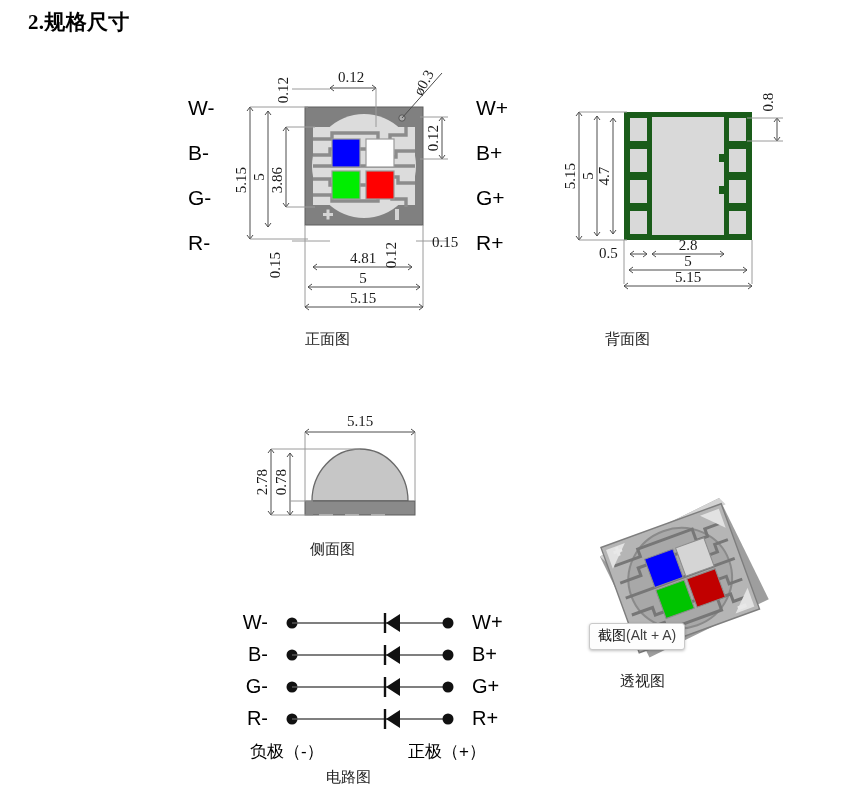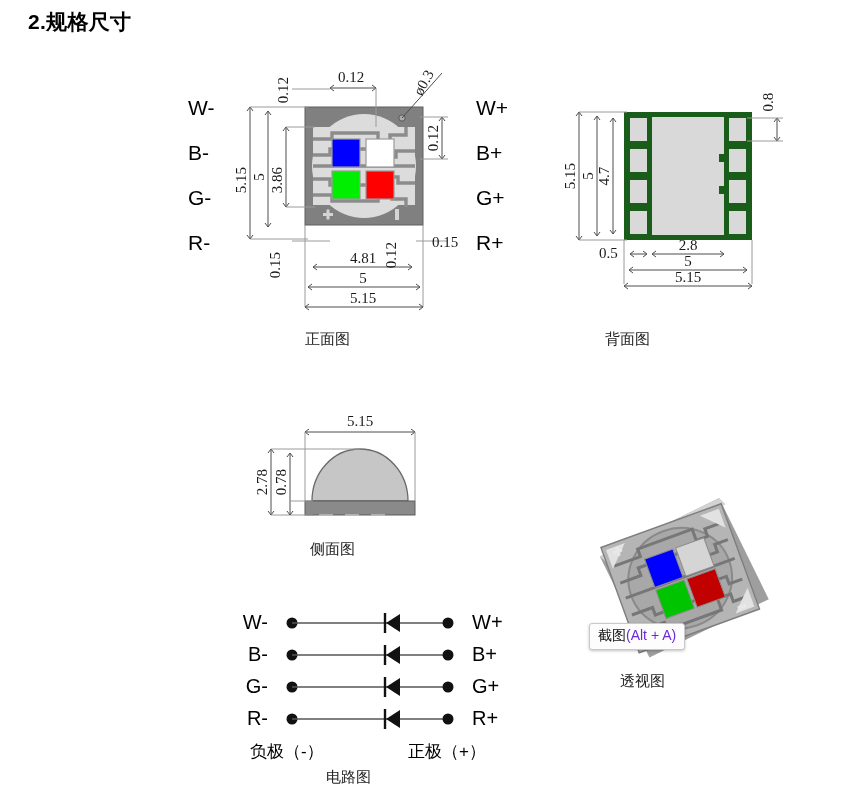"2.规格尺寸" #doc-title { font-family: Liberation Sans, sans-serif -> Liberation Serif, serif }
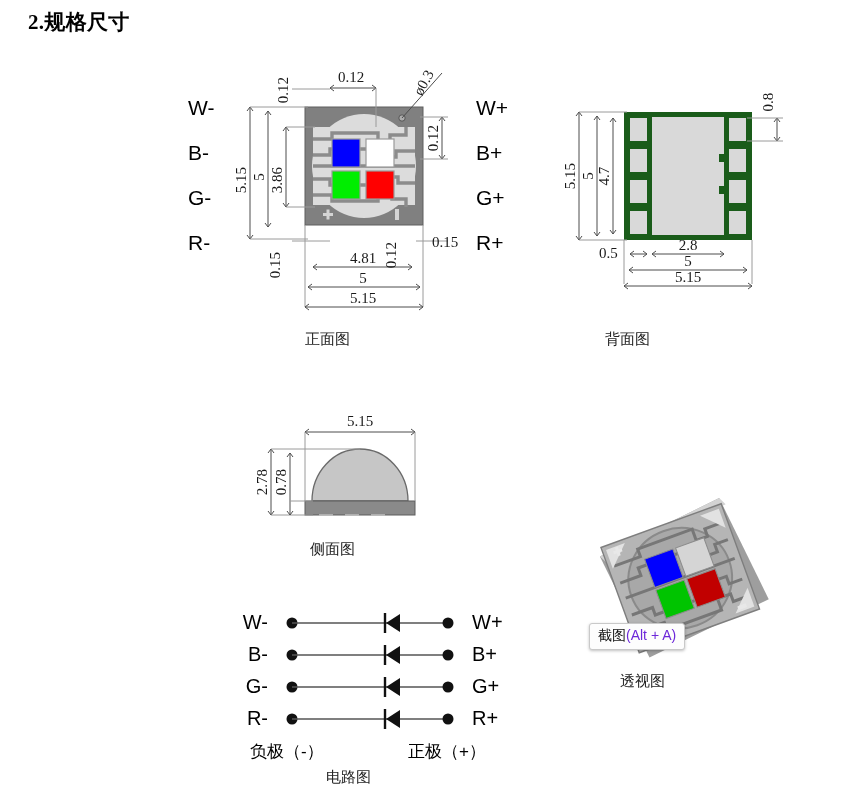"(Alt + A)" #screenshot-tooltip .accel { color: #6d28d9 -> #404040 }
